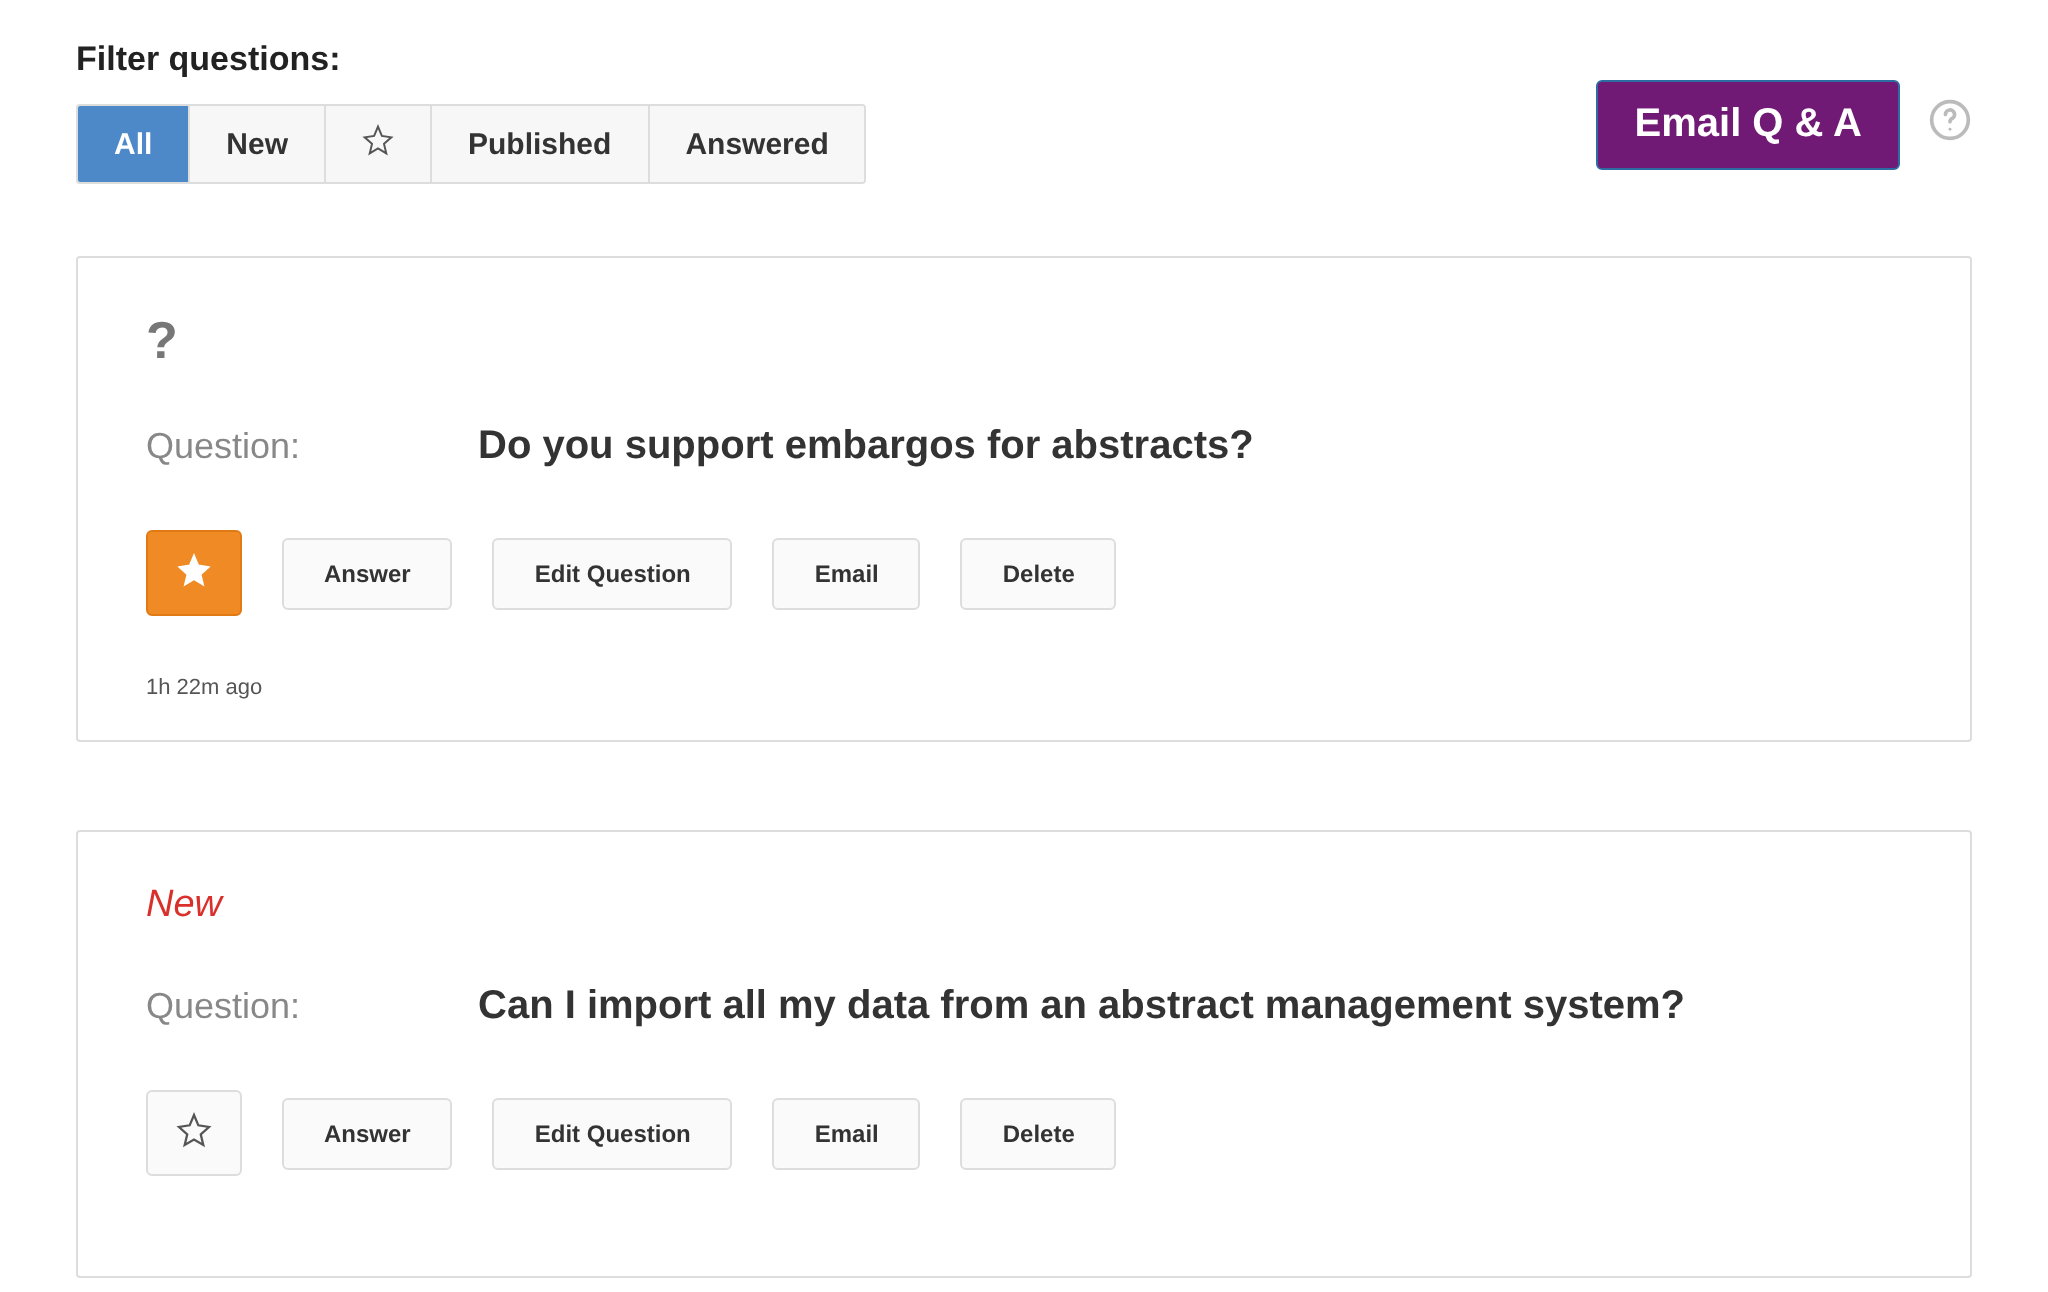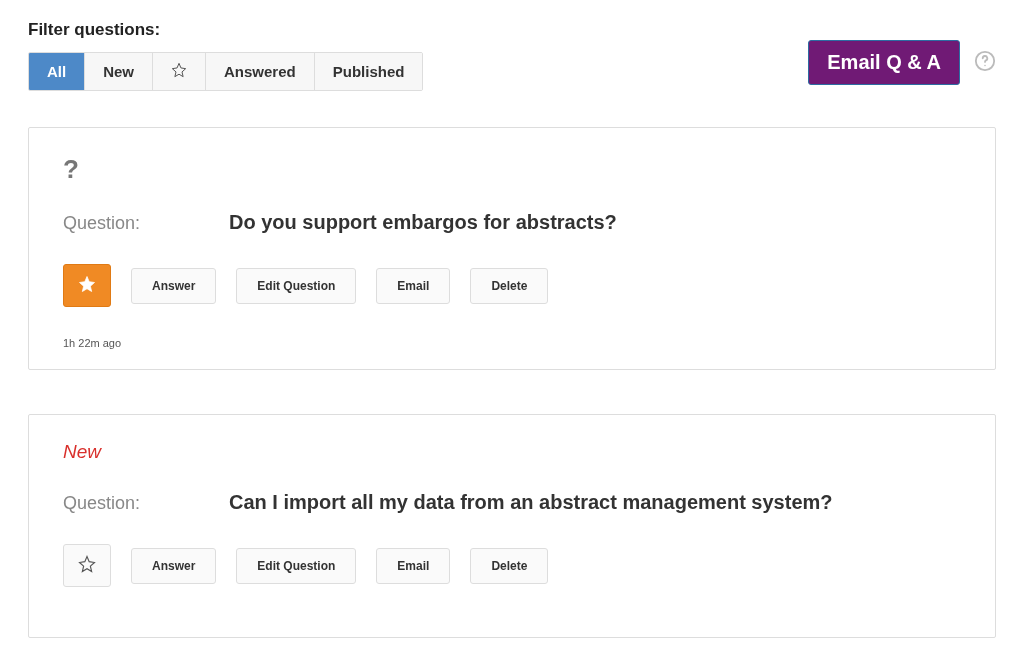"Filter questions:" .page { padding: 20px 28px -> 20px 38px }
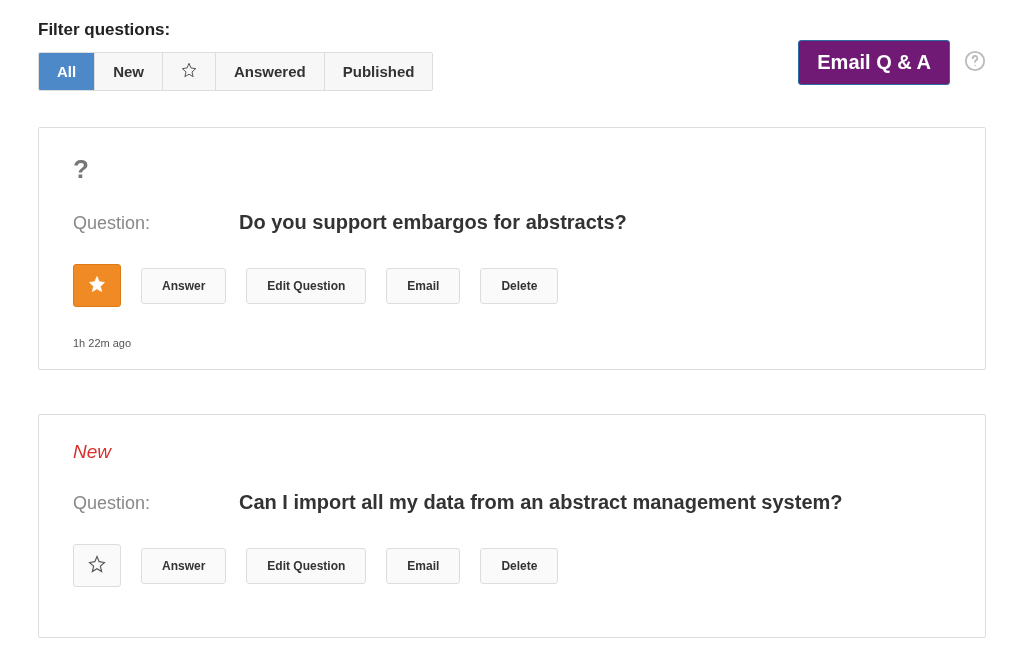"Answered" div.filter-tab { order: before "Published" -> after "Published" }
